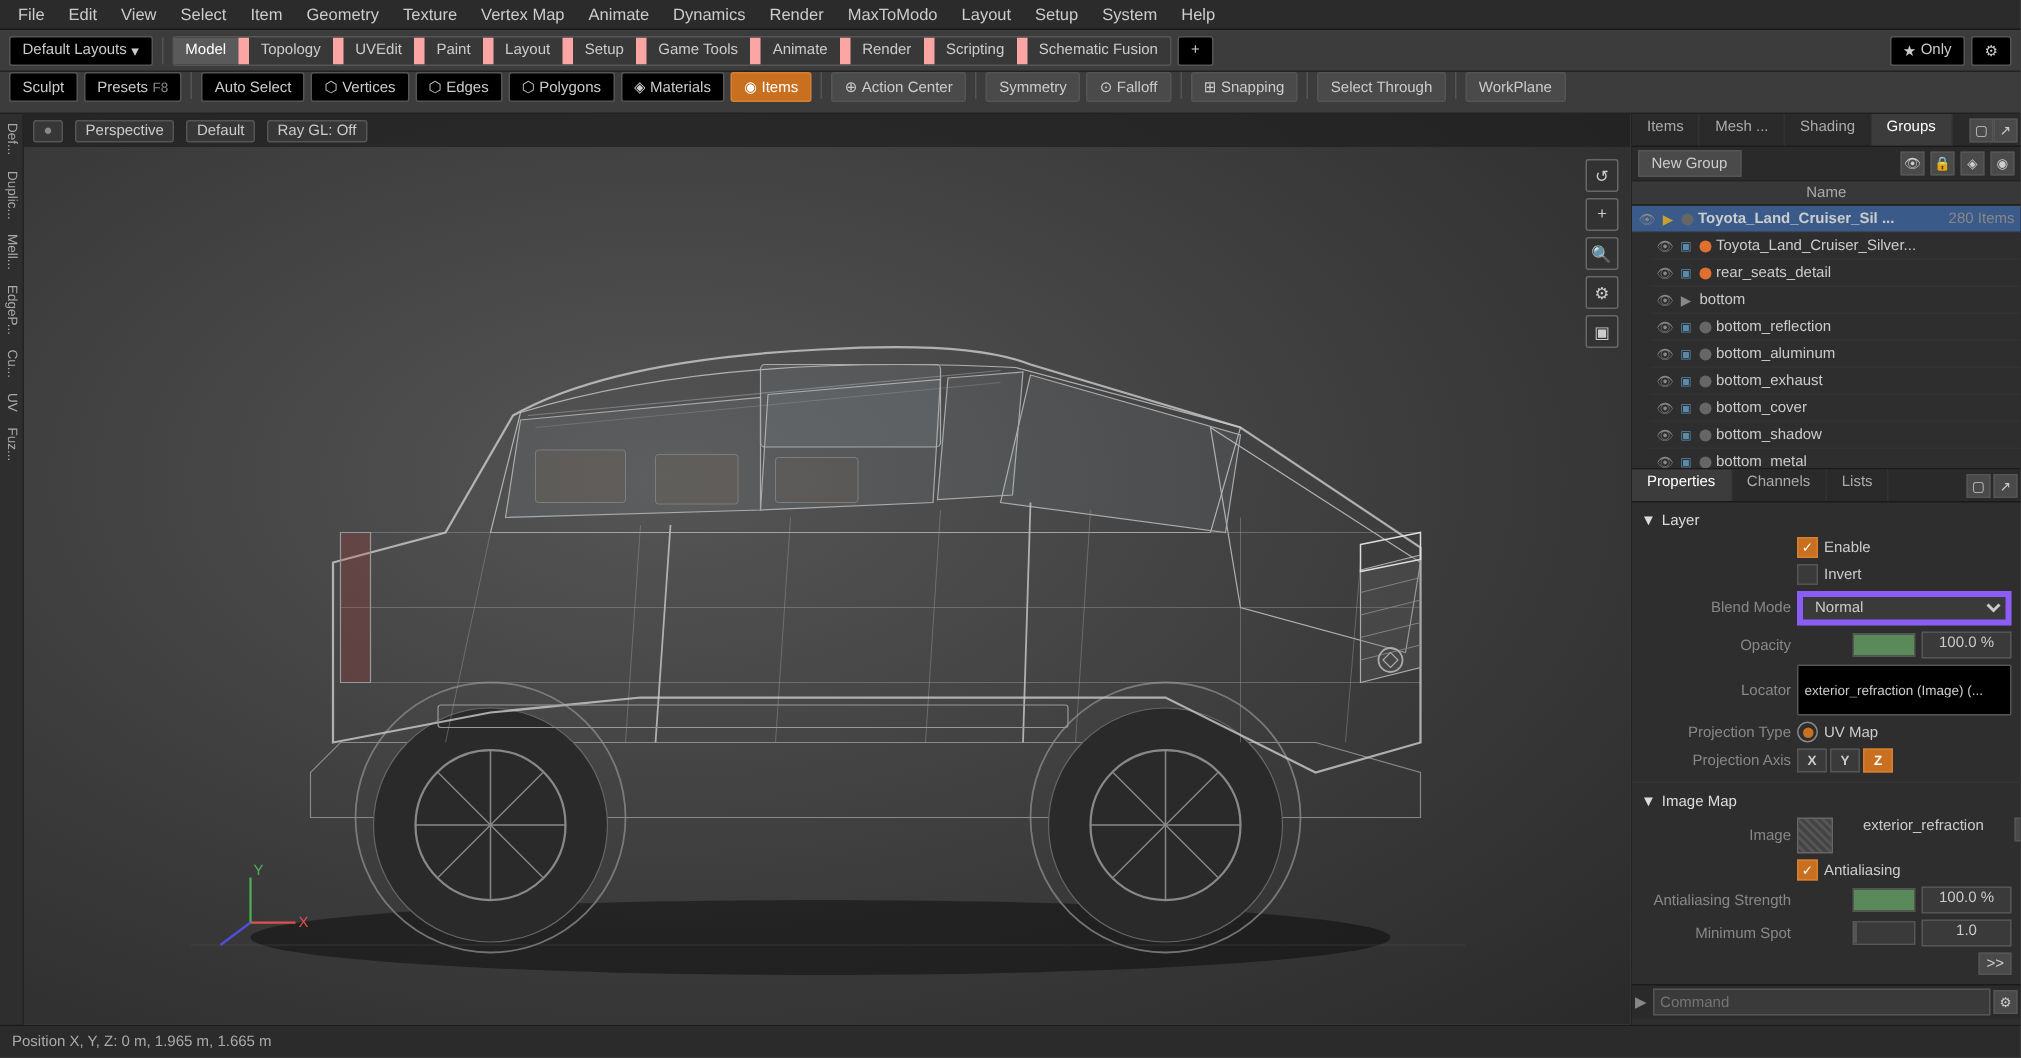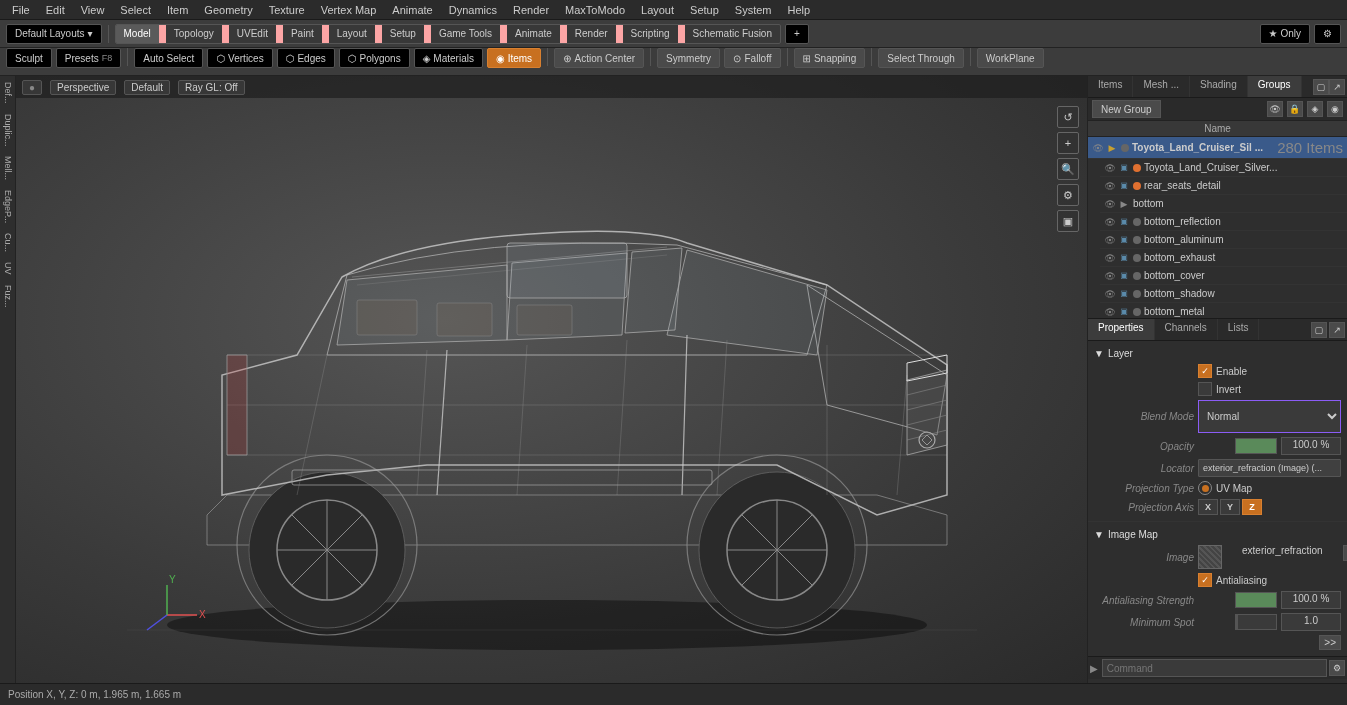"280 Items" .item-count { font-size: 15px -> 10px }
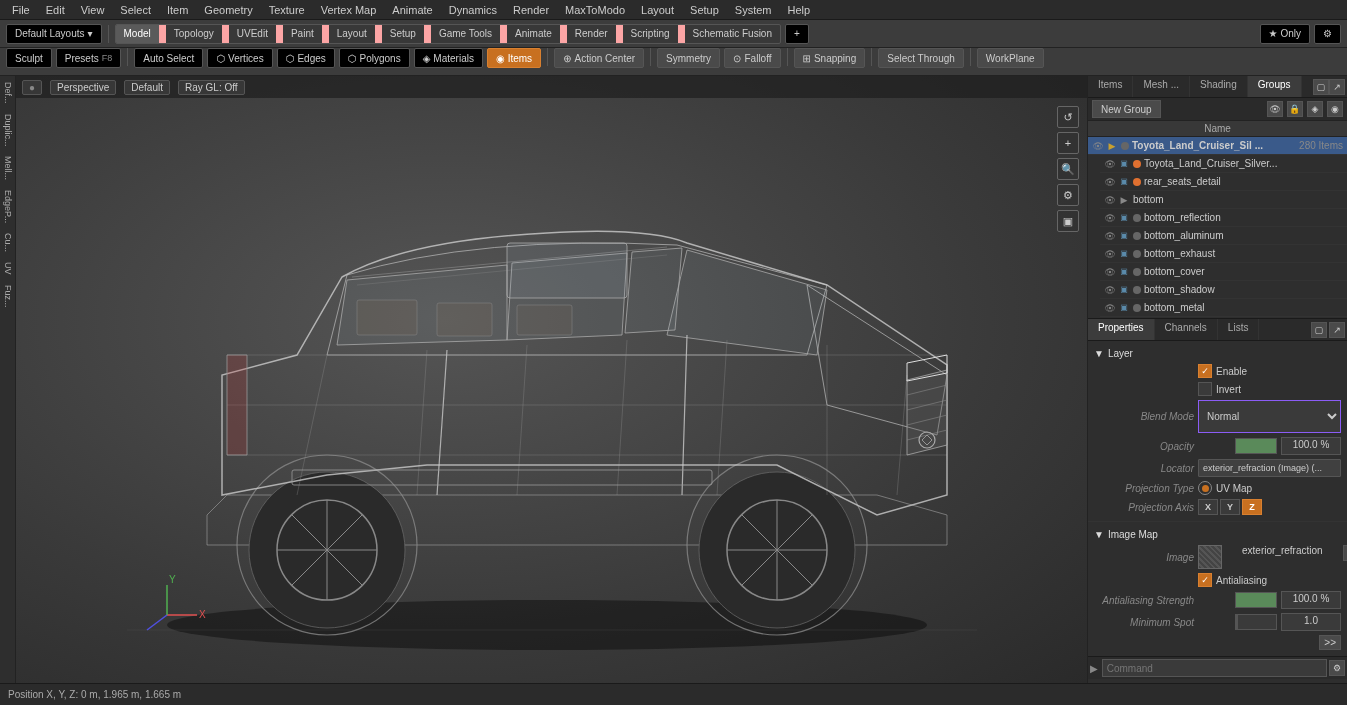"Blend Mode" .prop-label { font-style: italic -> none }
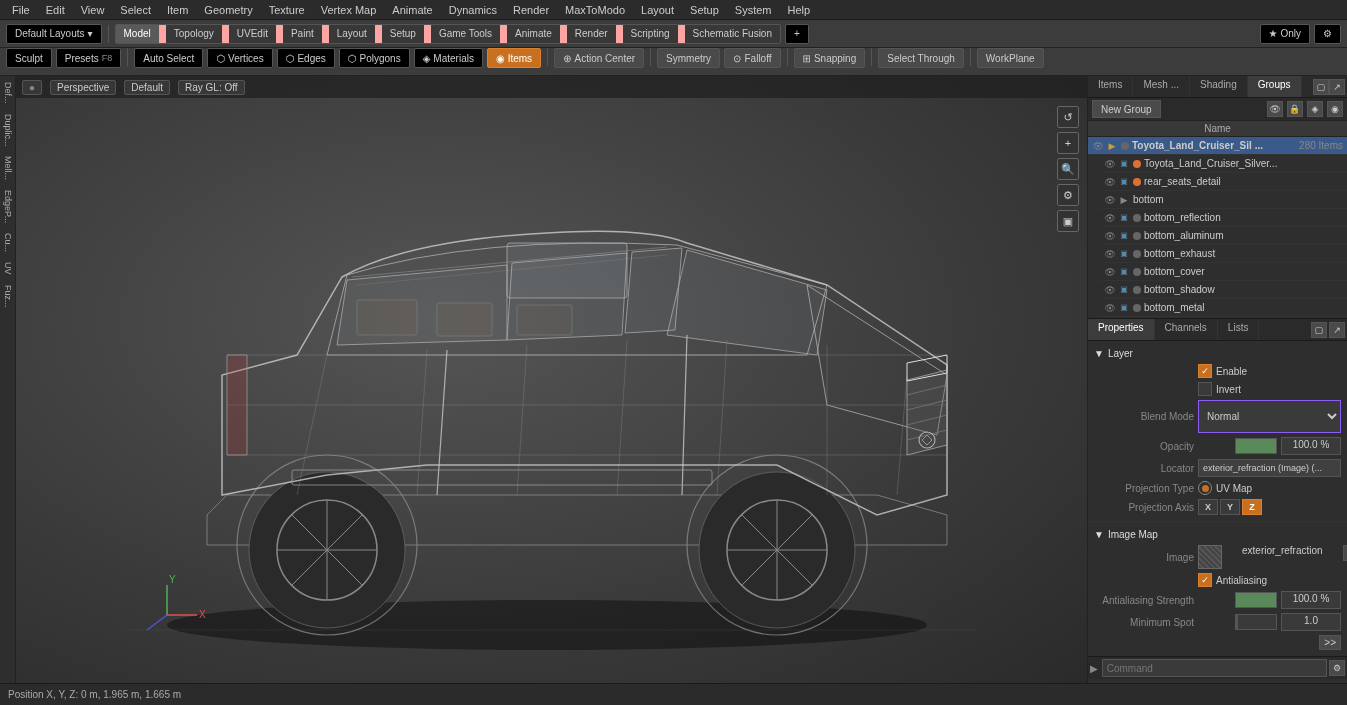"Normal" .prop-select { border: 1px solid #8b5cf6 -> 4px solid #8b5cf6; height: 33px -> 23px }
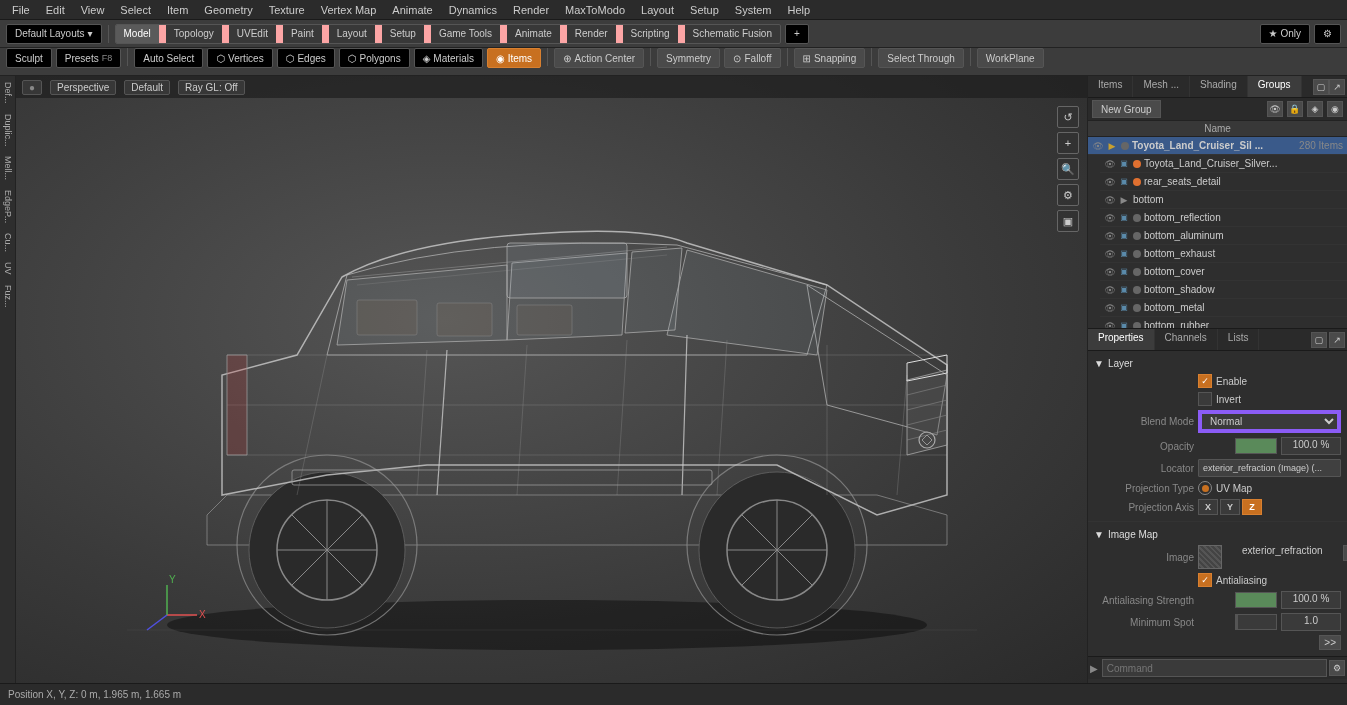"exterior_refraction (Image) (..." .prop-input { background: #404040 -> #000000; height: 18px -> 34px }
